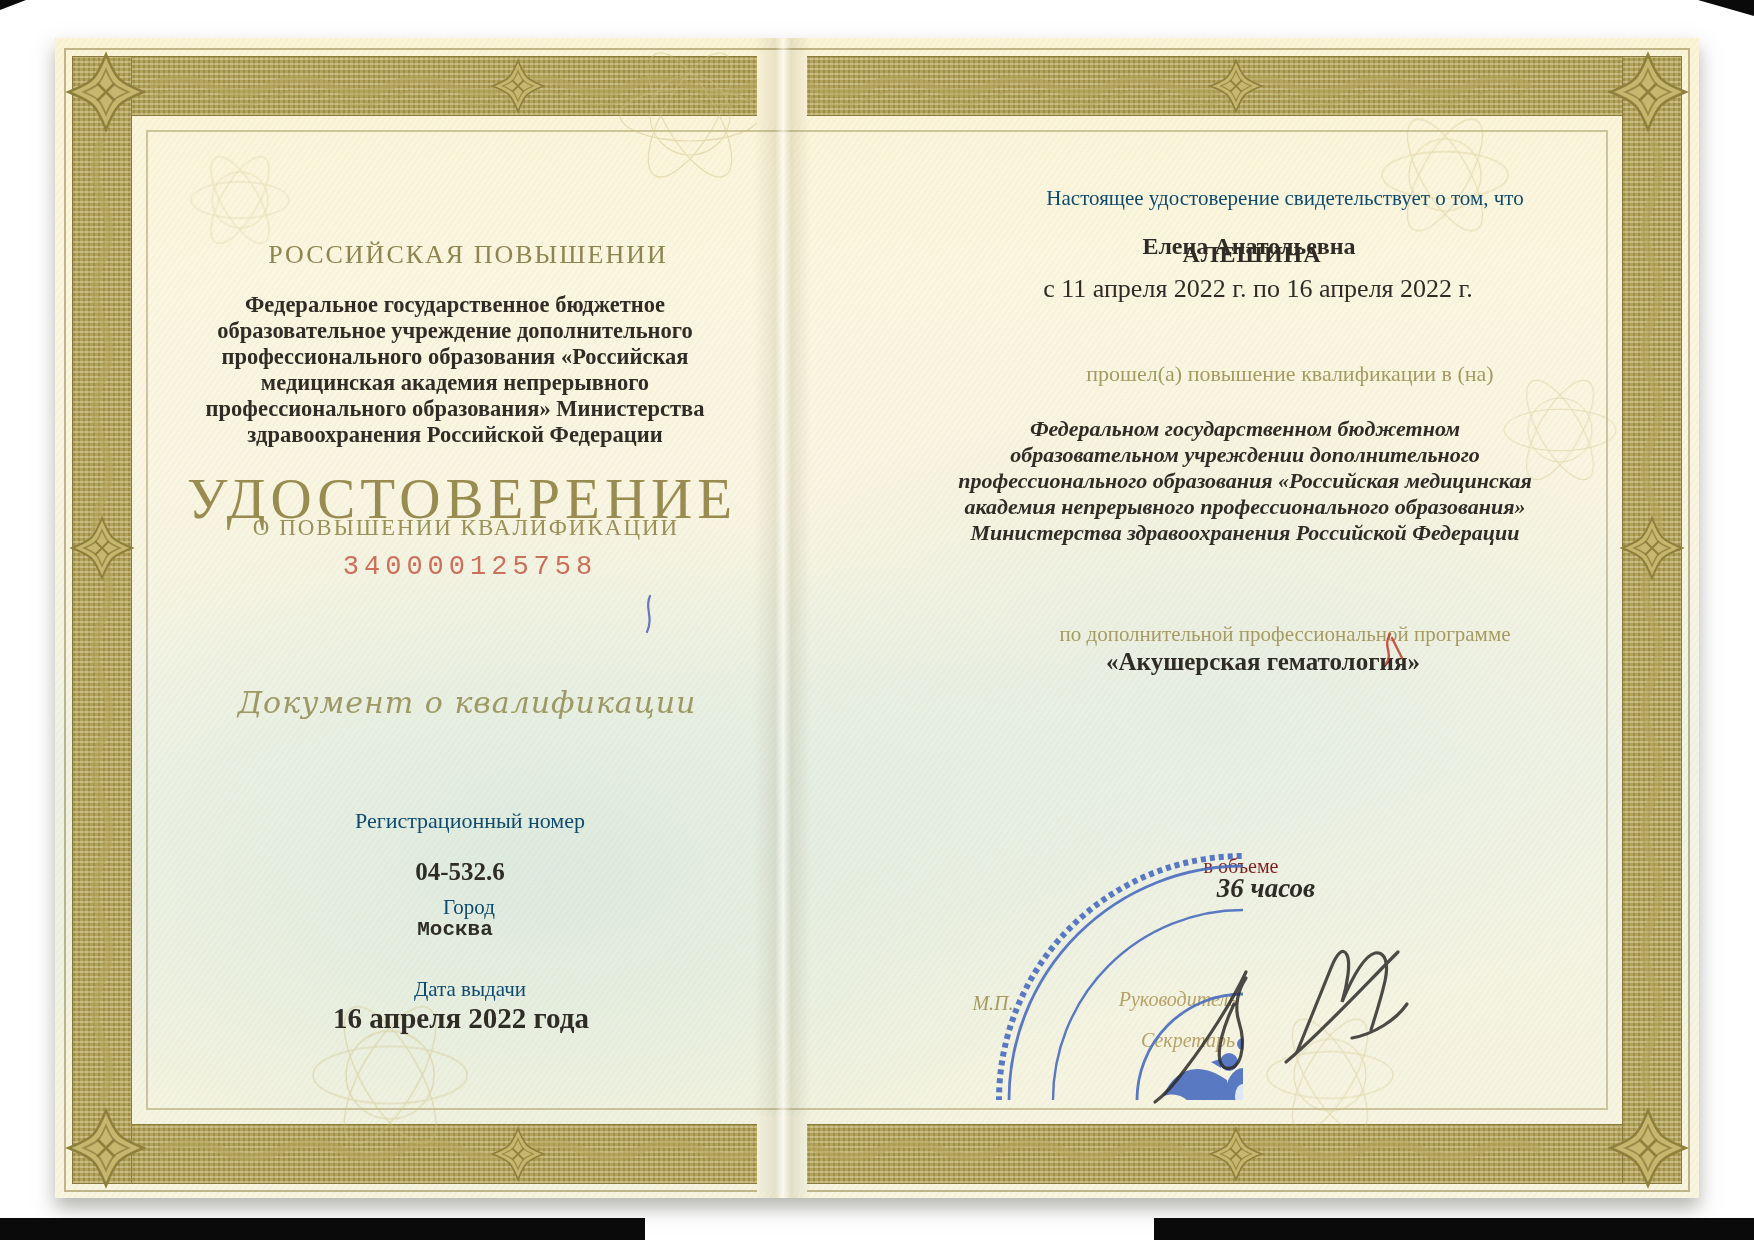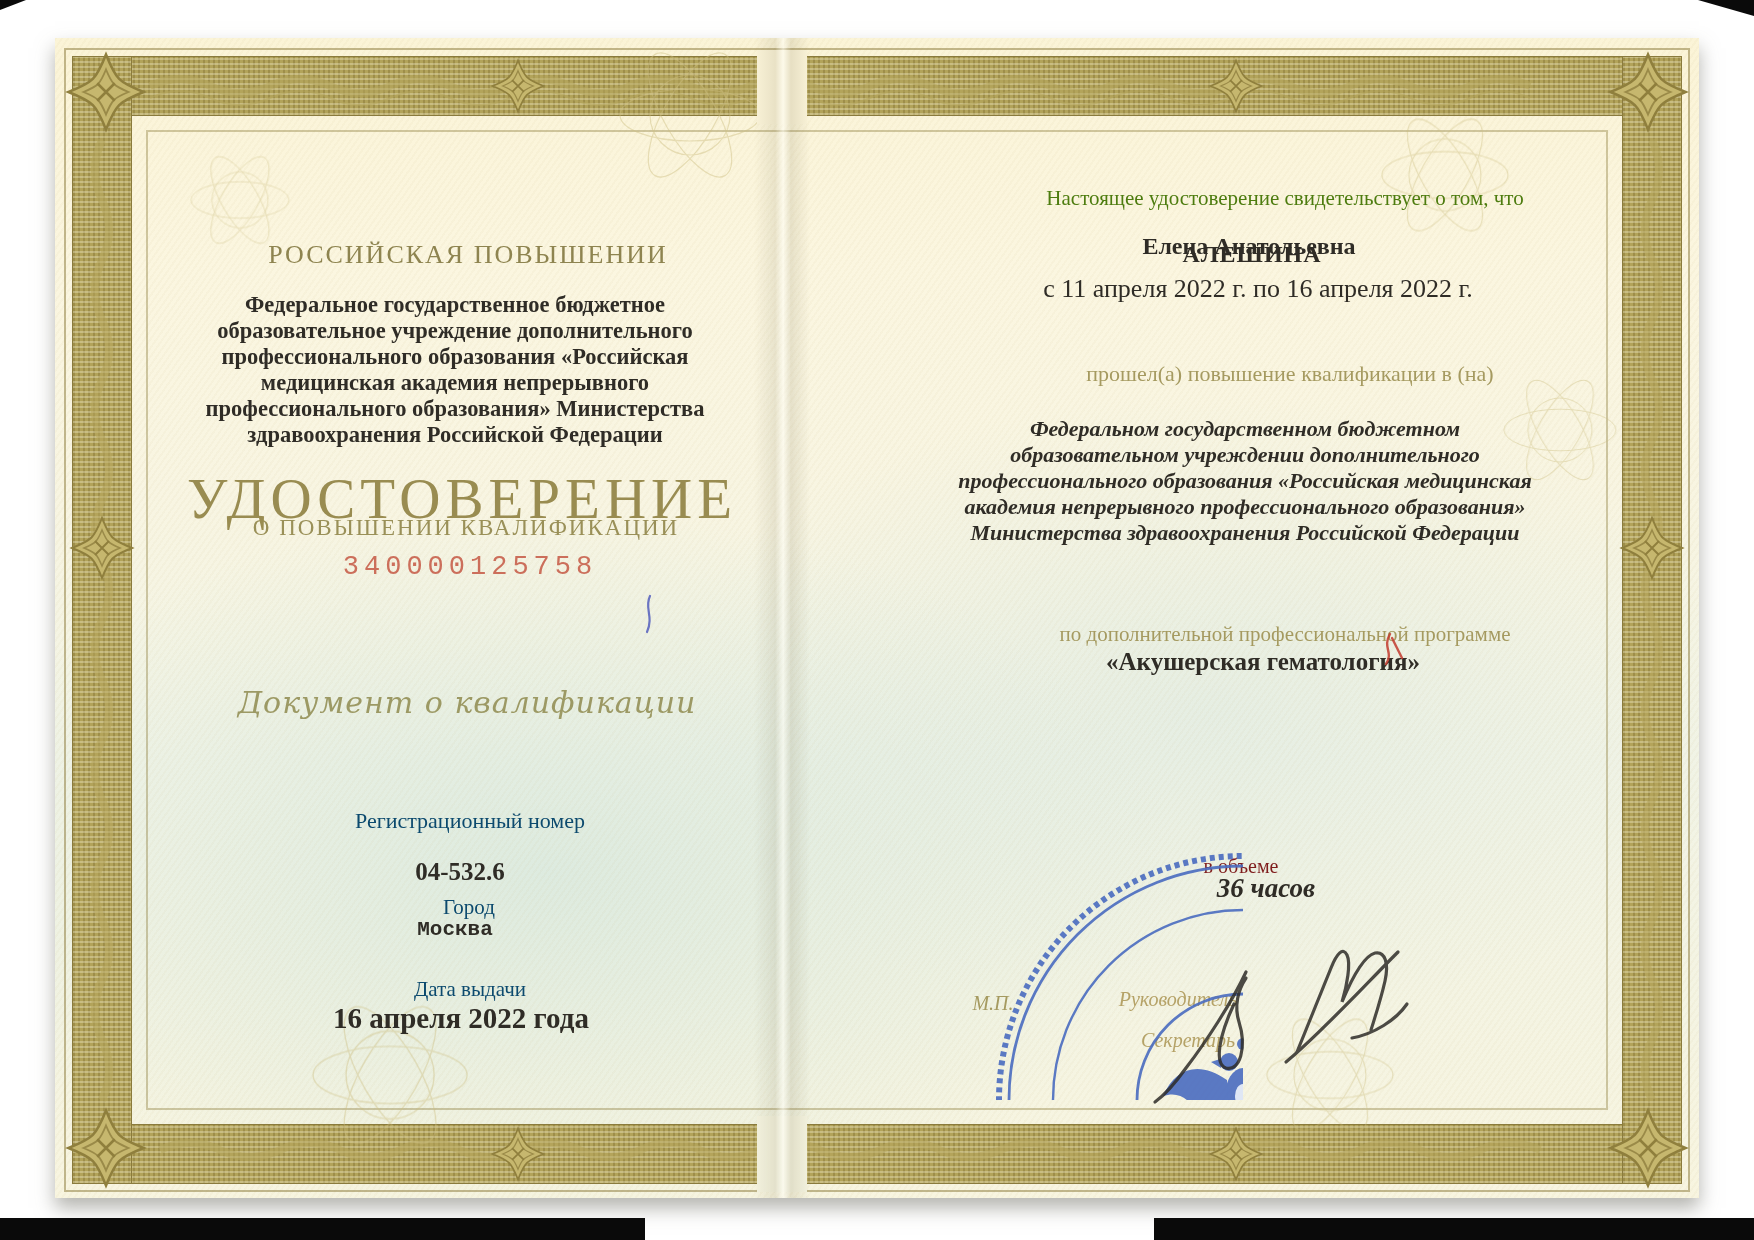"Настоящее удостоверение свидетельствует" #statement { color: #4d7c0f -> #0c4a6e }
